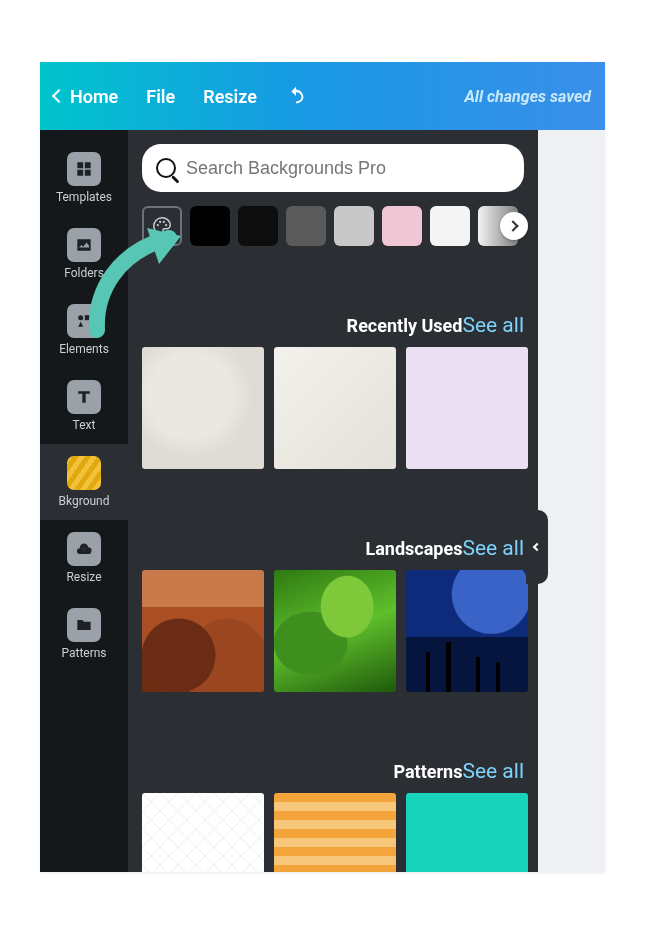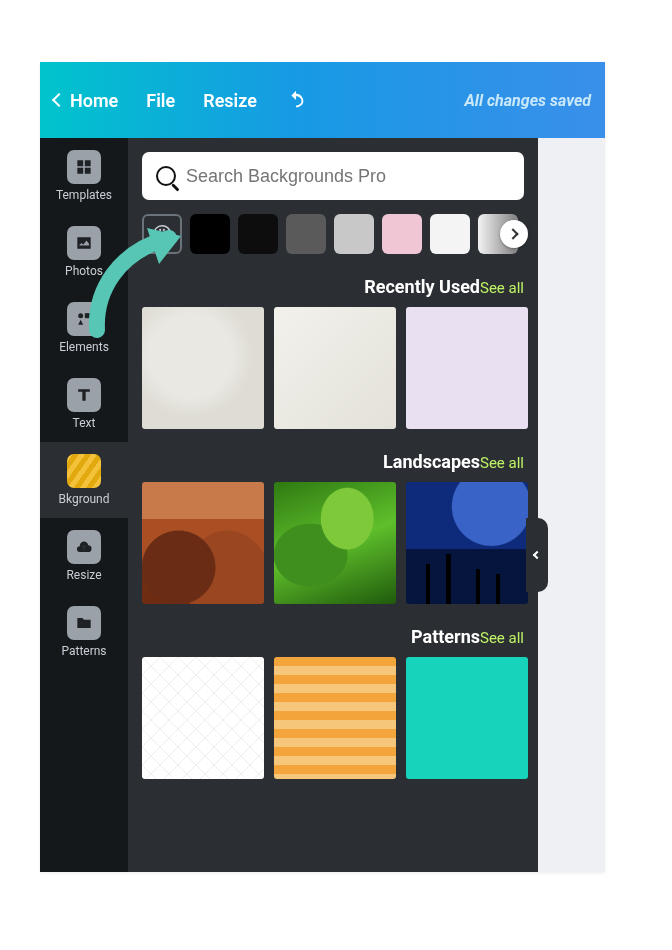"Home" .topbar { height: 76px -> 68px }
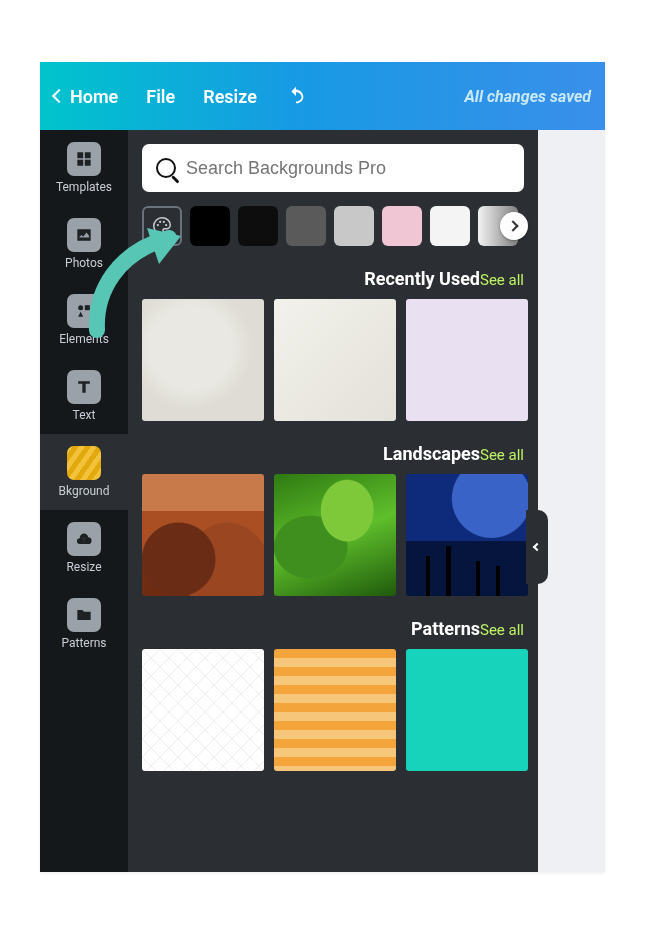"Search Backgrounds Pro" .searchbar { border-radius: 7px -> 19px }
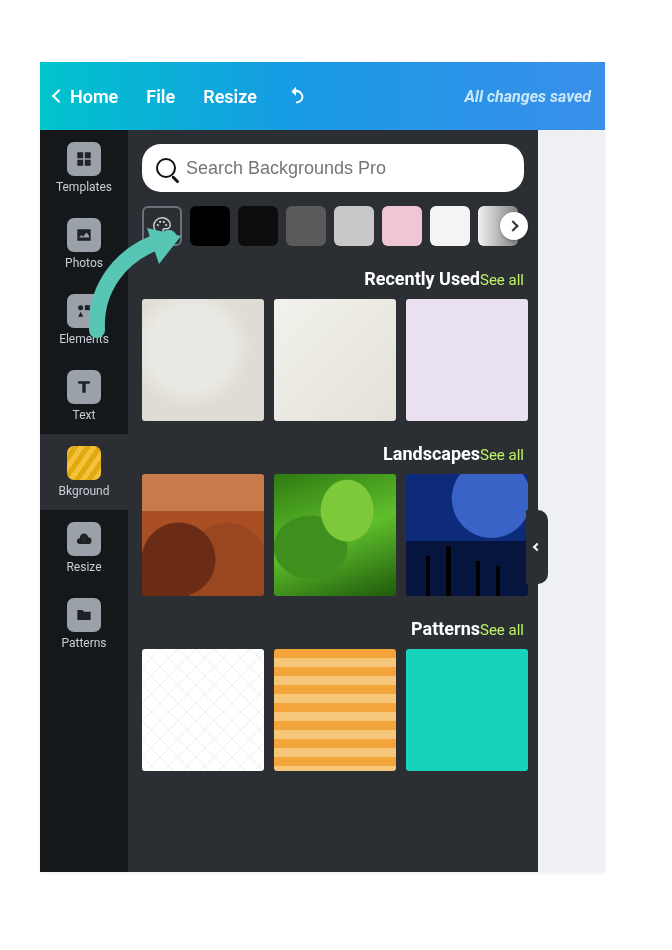"Templates" .sidebar { padding-top: none -> 10px }
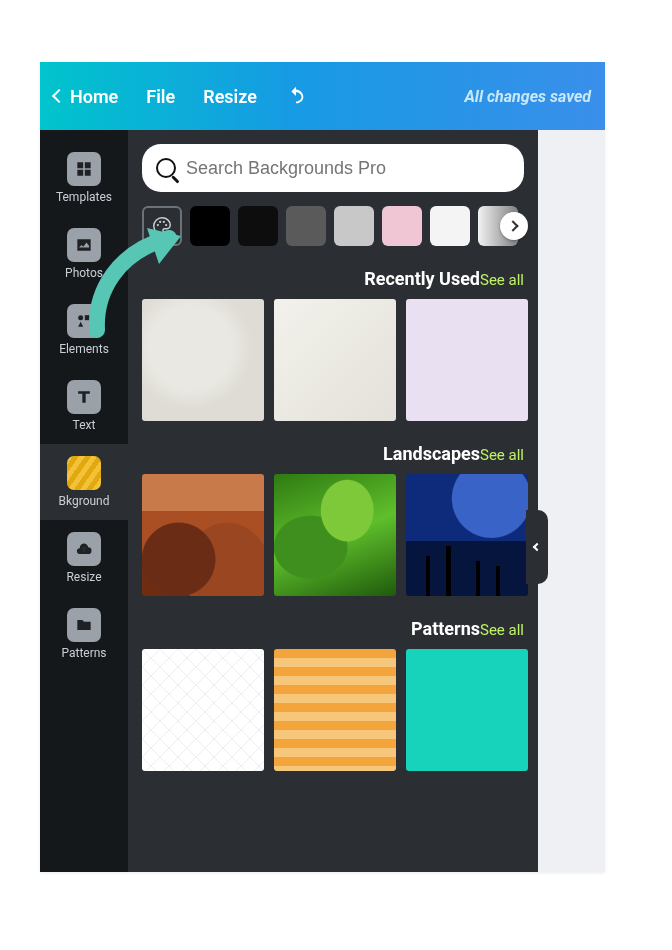"Photos" span { text: Photos -> Folders }
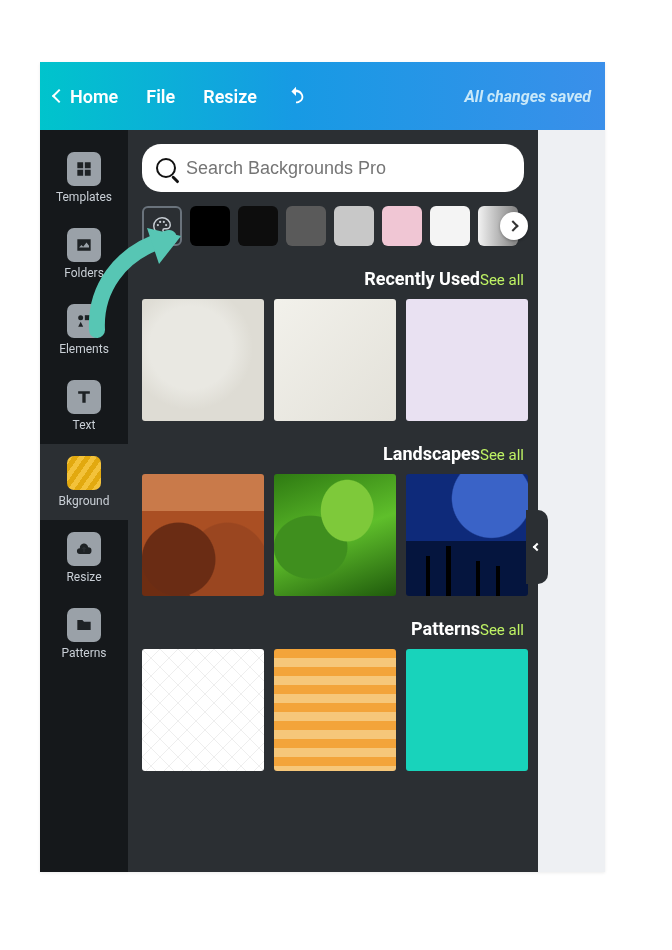"See all" .section-head .seeall { color: #bef264 -> #7dd3fc; font-size: 15px -> 21px; margin-top: none -> 45px }
